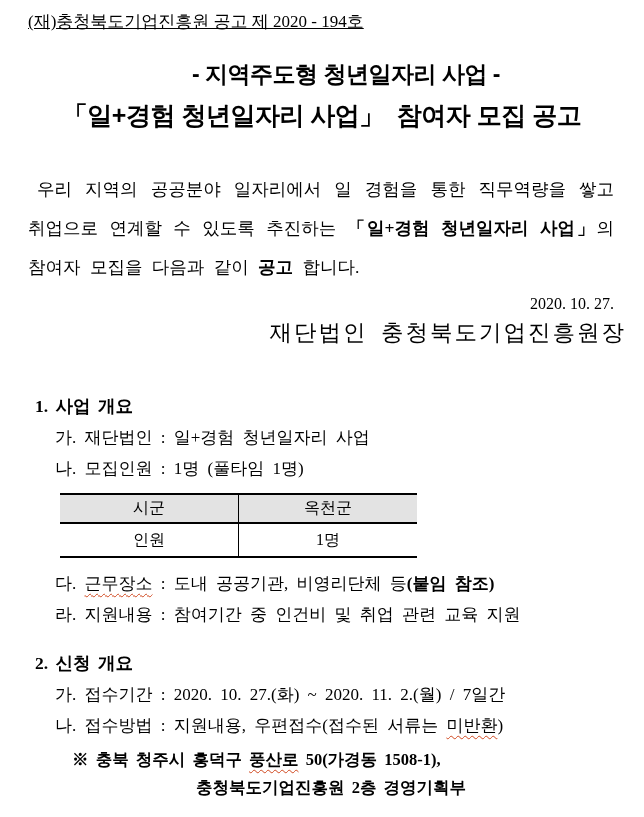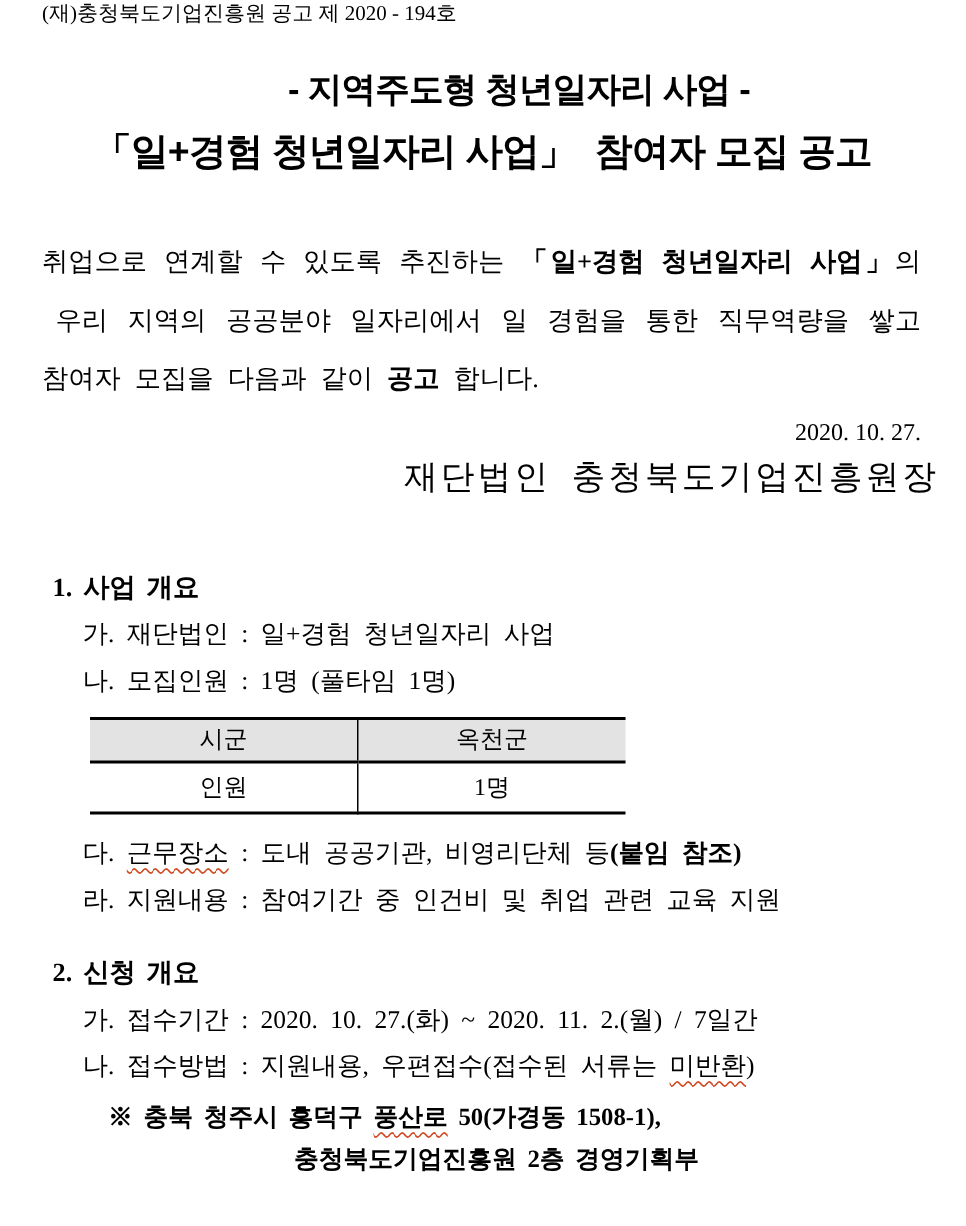"(재)충청북도기업진흥원 공고 제 2020 -" .notice-number { font-size: 14px -> 17px; padding-top: none -> 10px; text-decoration: none -> underline }
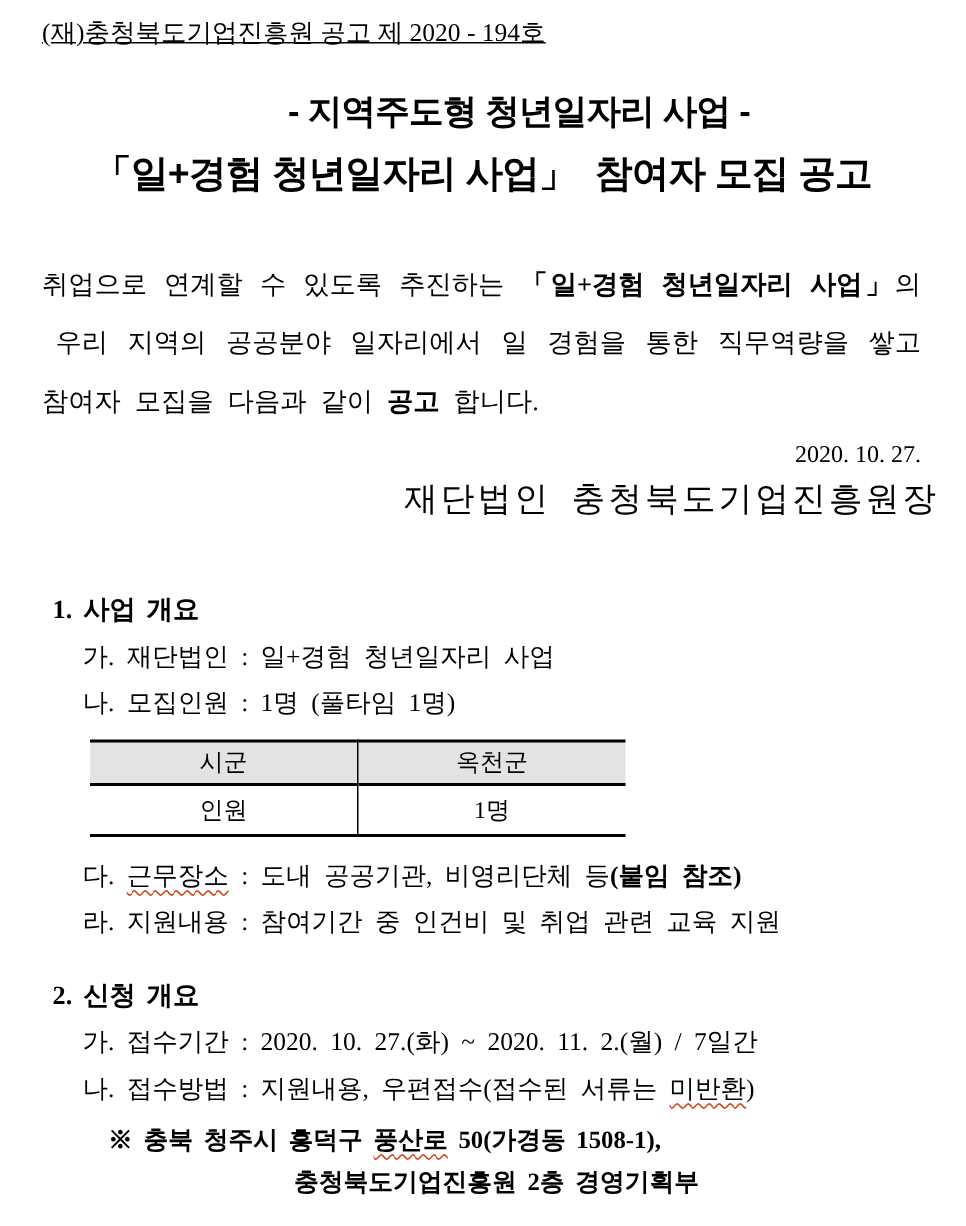"취업으로 연계할 수 있도록 추진하는" div.justify-line { order: before "우리 지역의 공공분야 일자리에서 일" -> after "우리 지역의 공공분야 일자리에서 일" }
